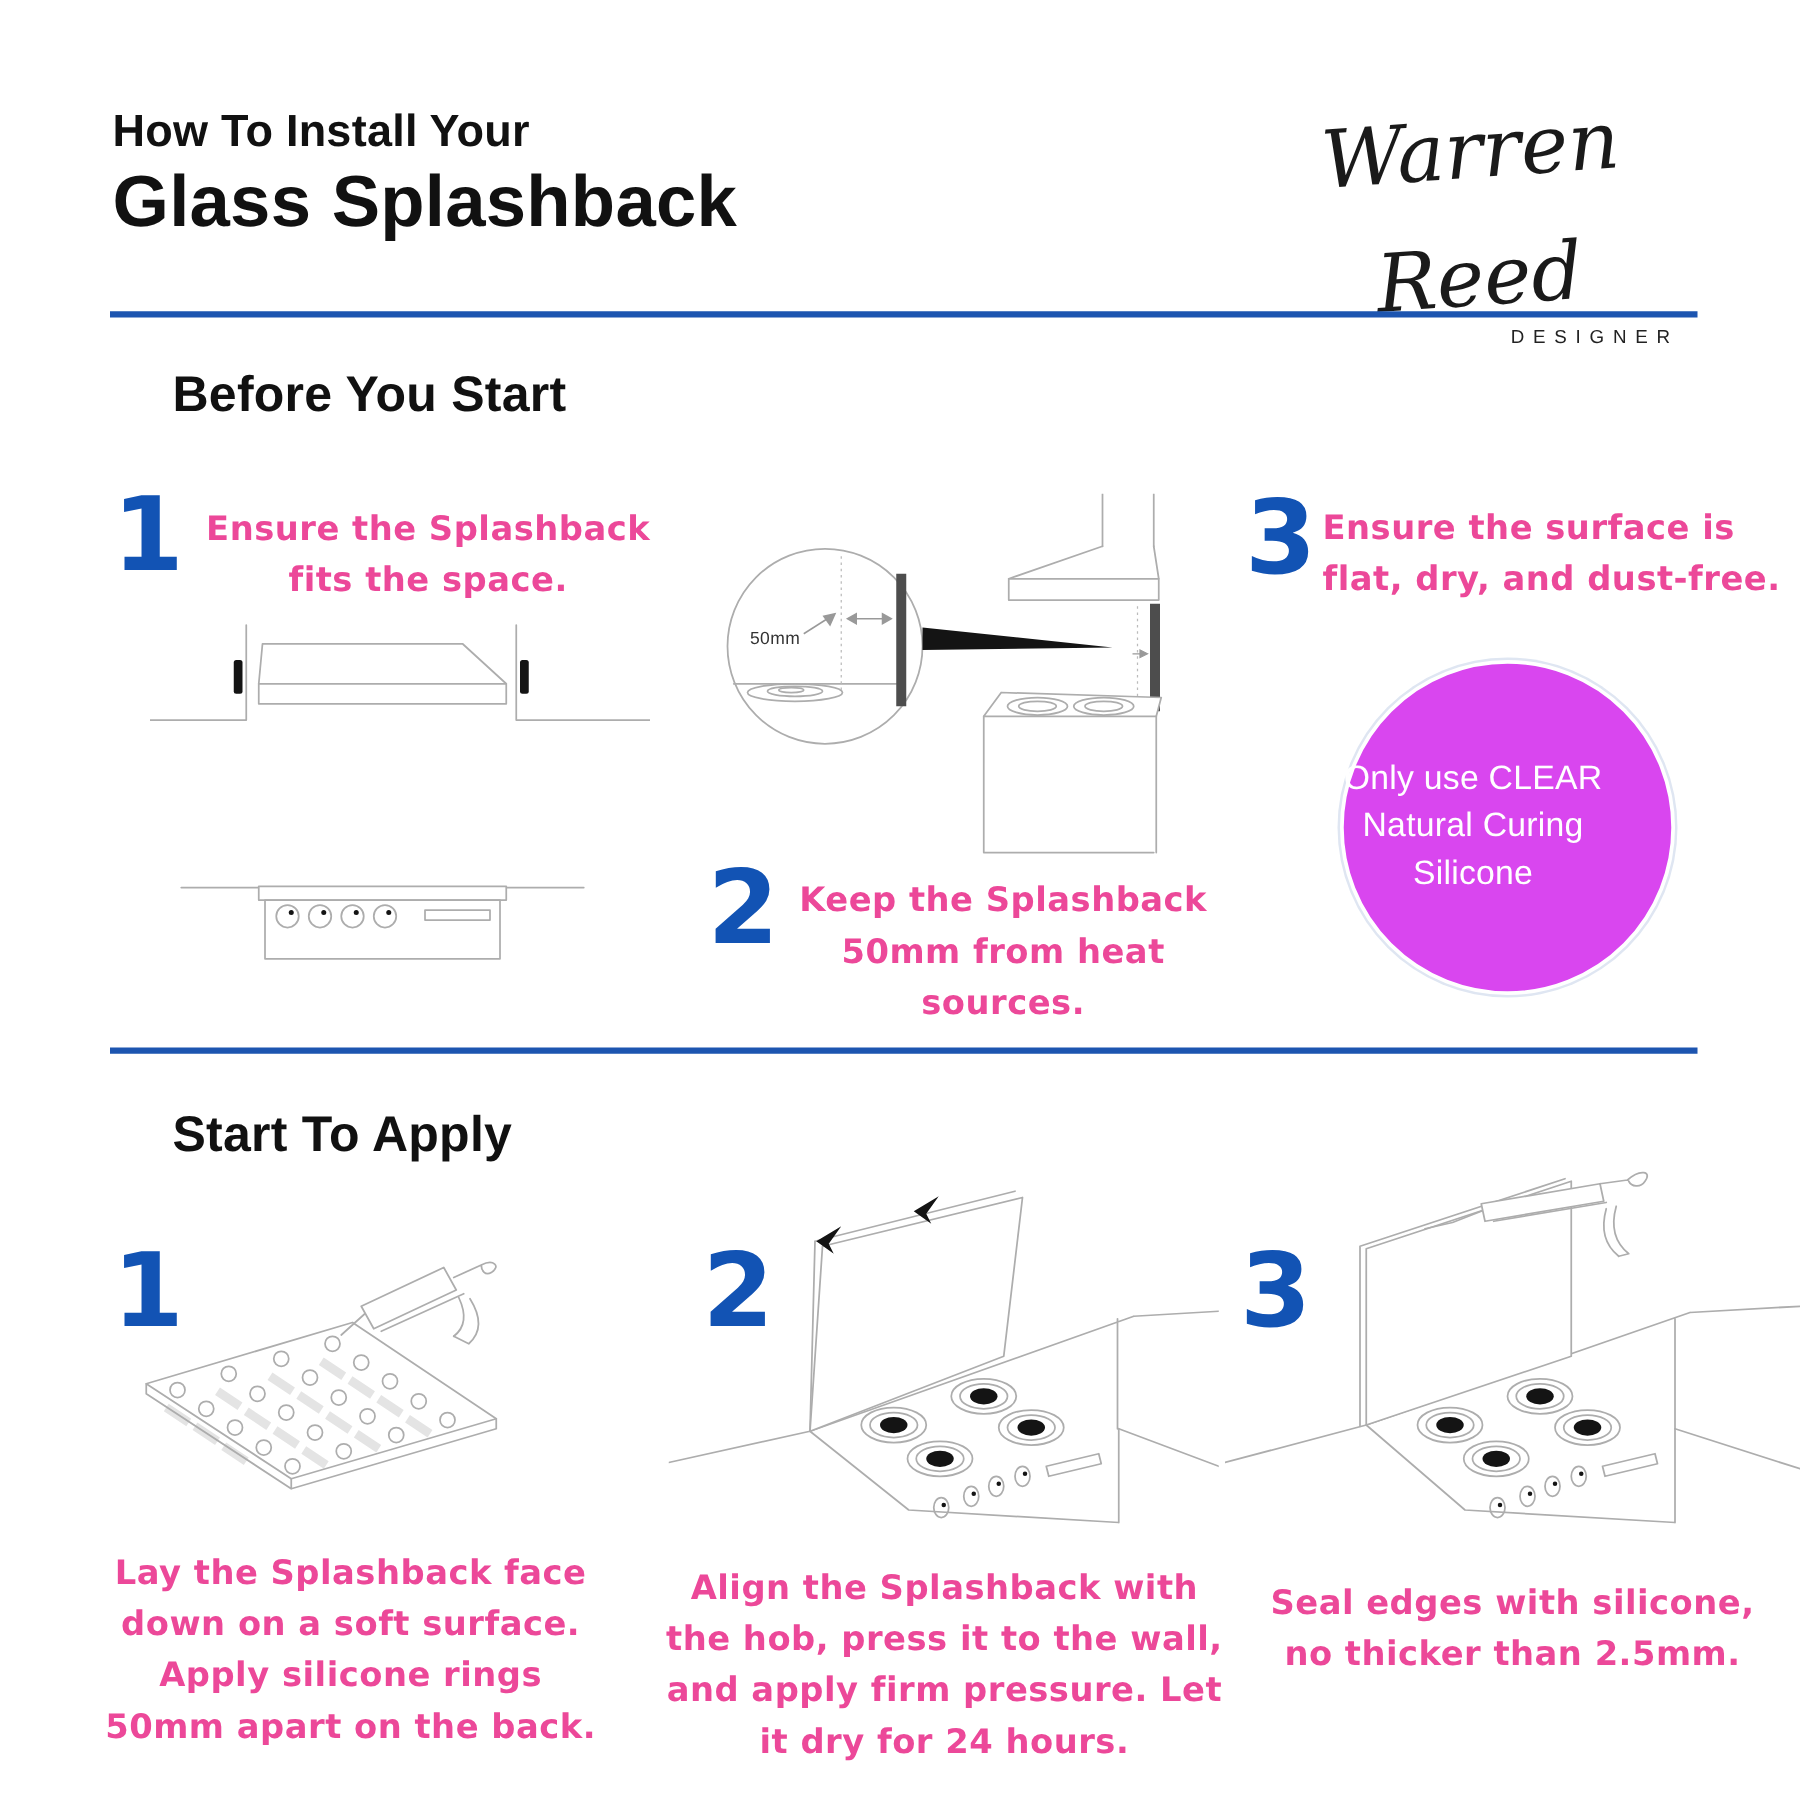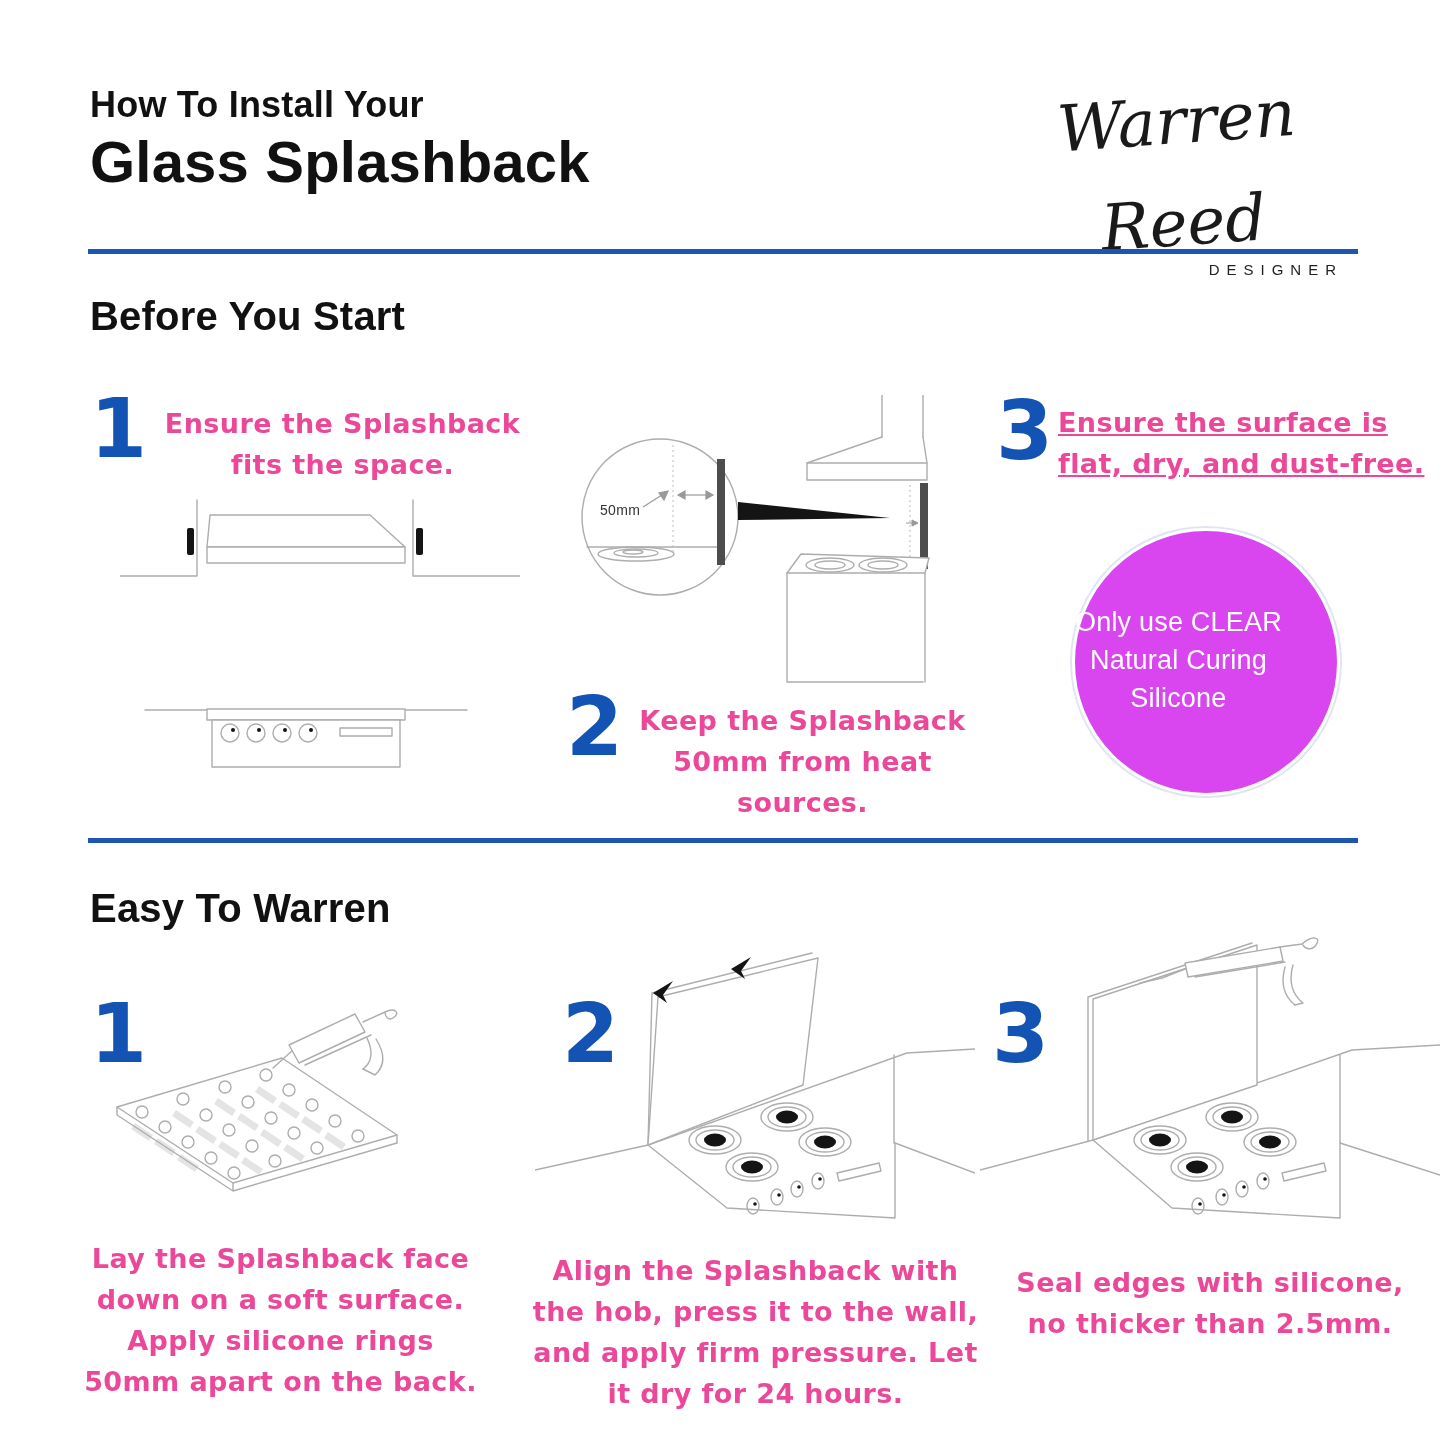"Before You Start" .h2 { margin-left: none -> 48px }
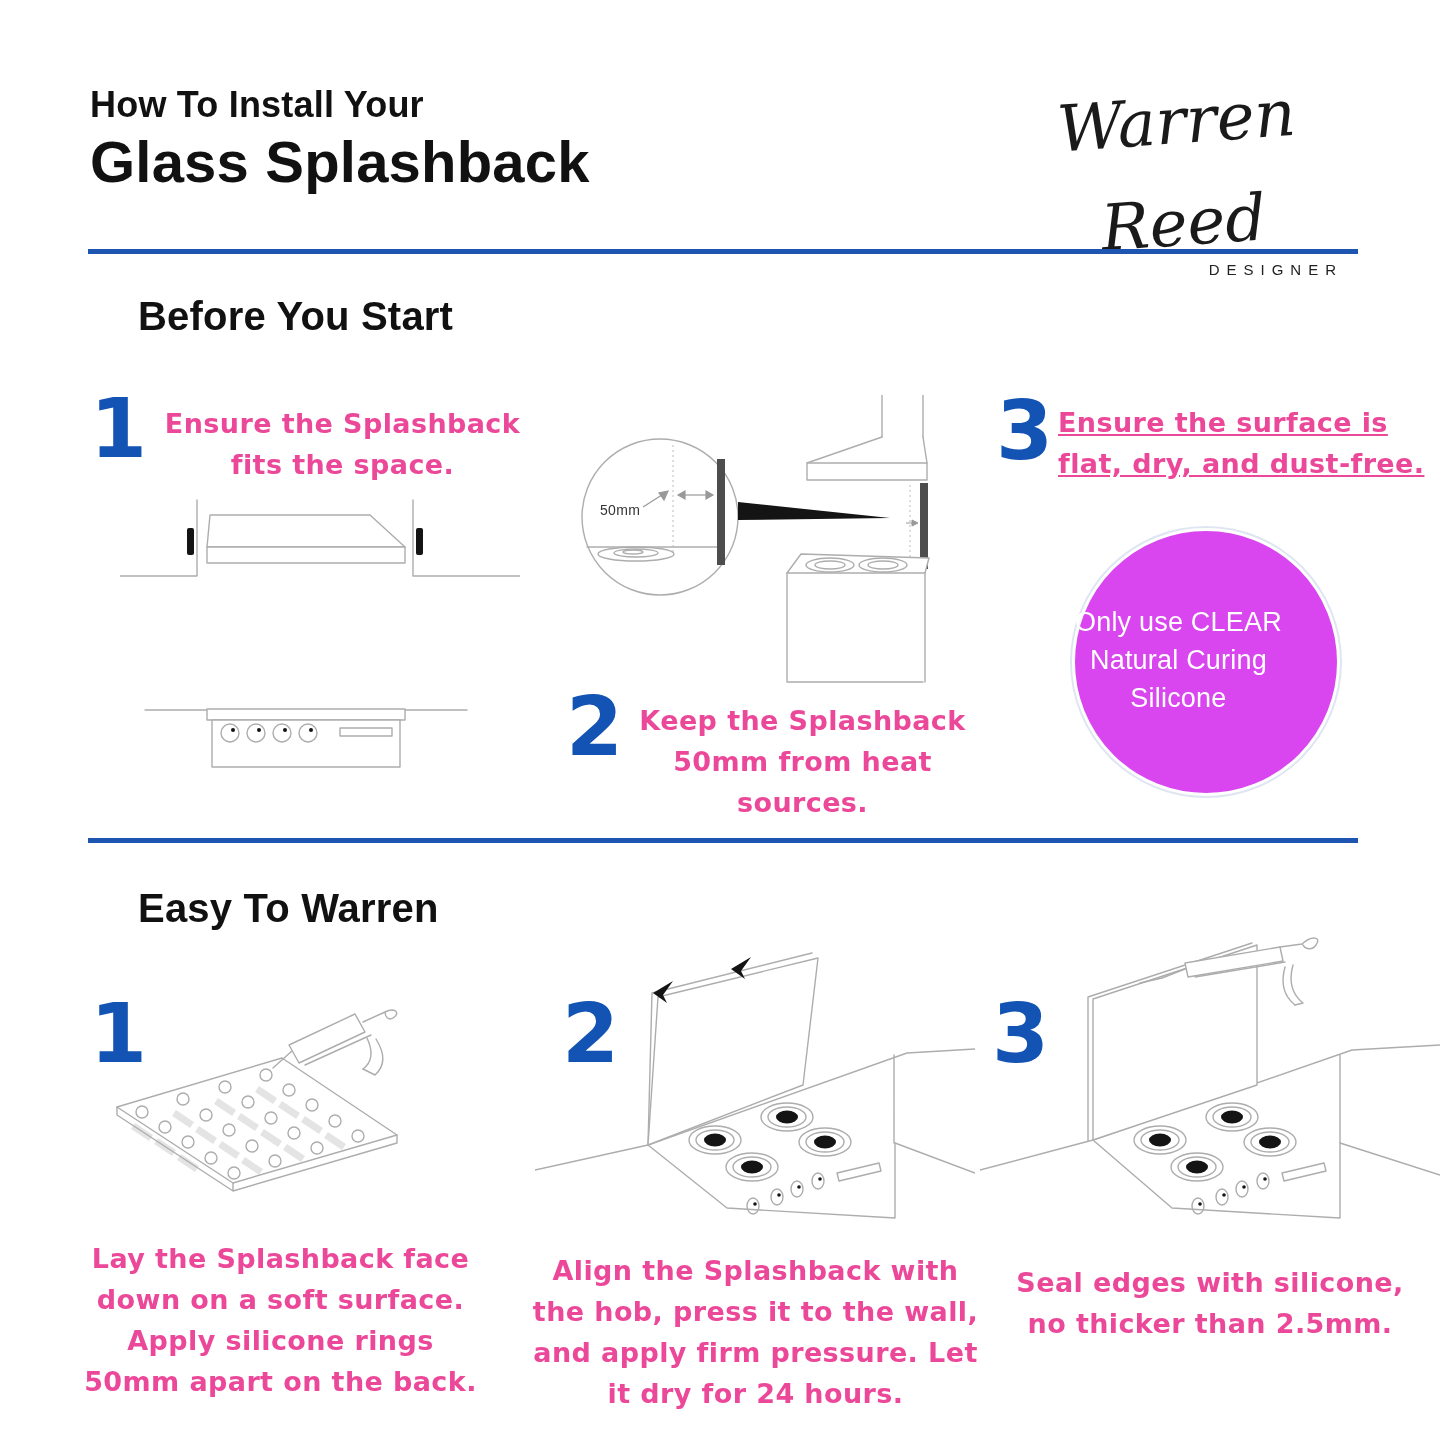"Ensure the surface is" div.abs { text-decoration: underline -> none }
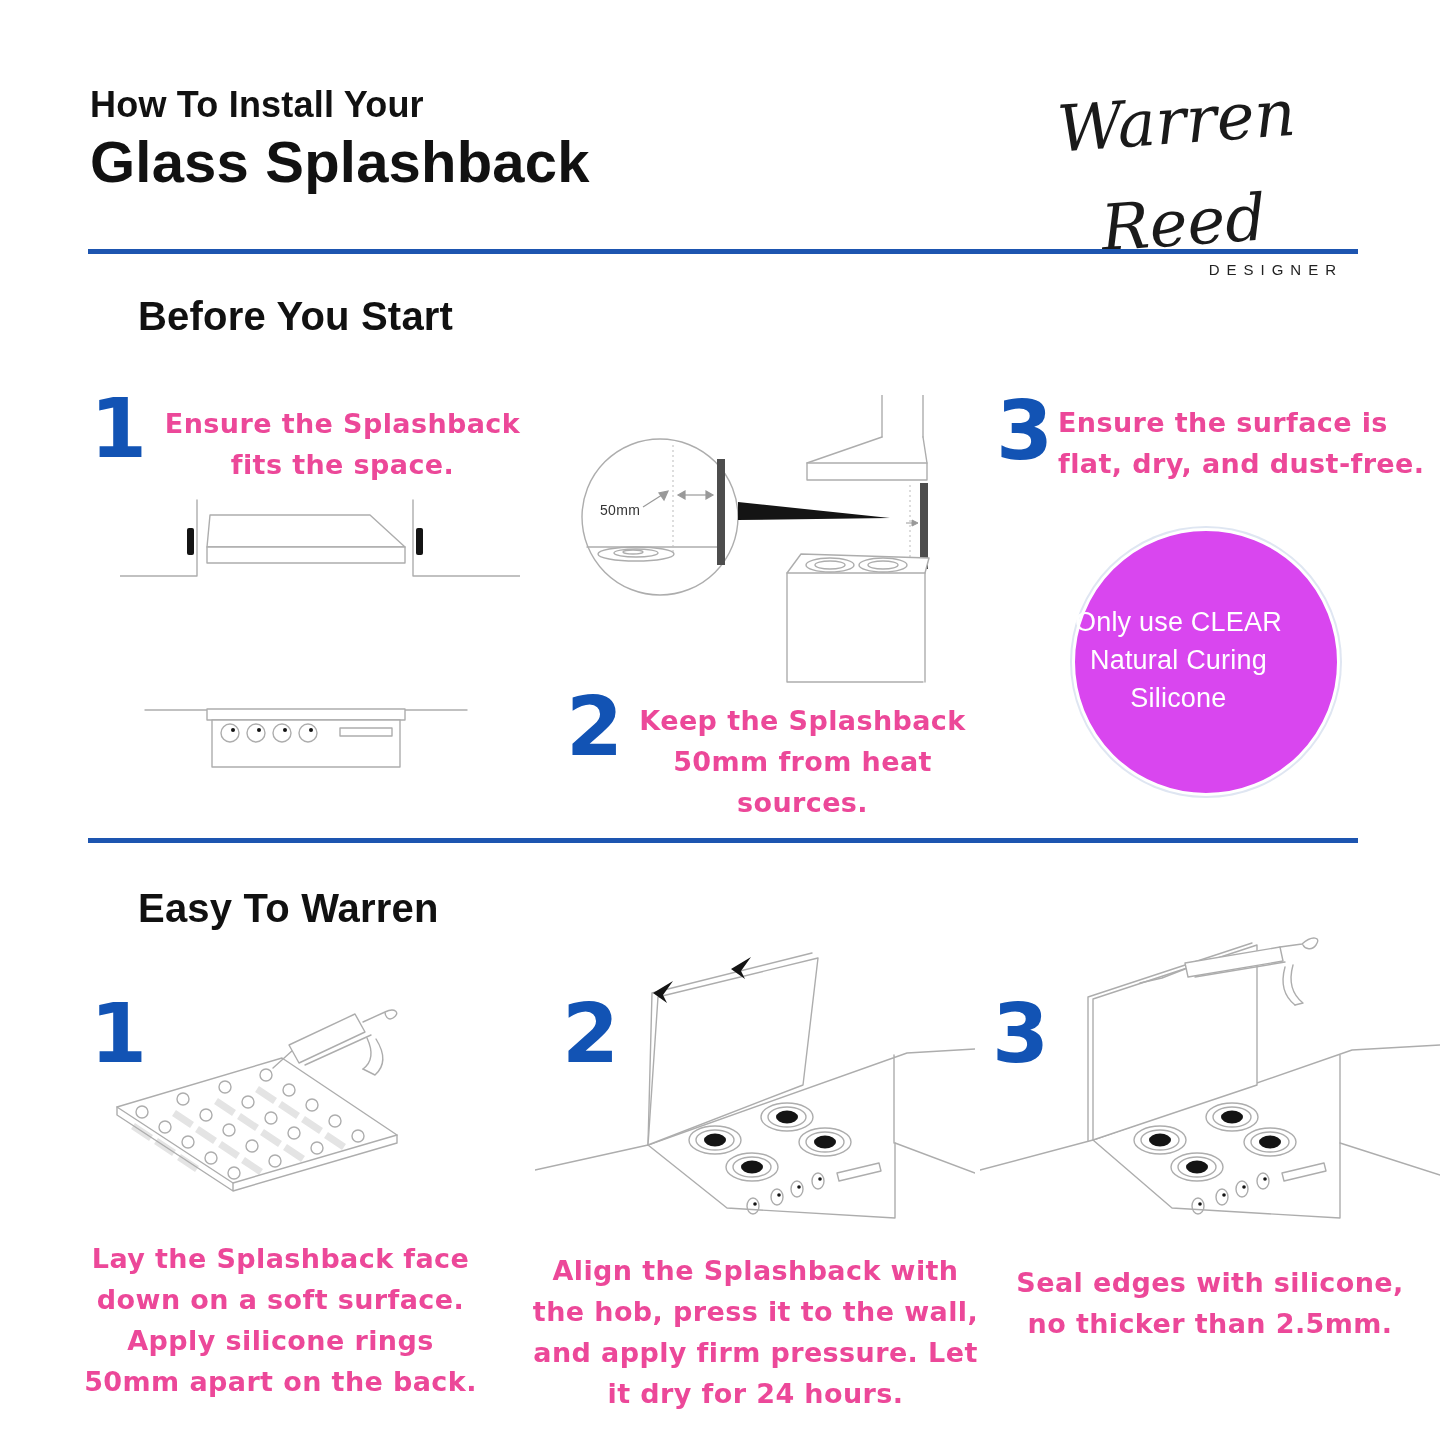"Easy To Warren" div.abs { text: Easy To Warren -> Start To Apply }
